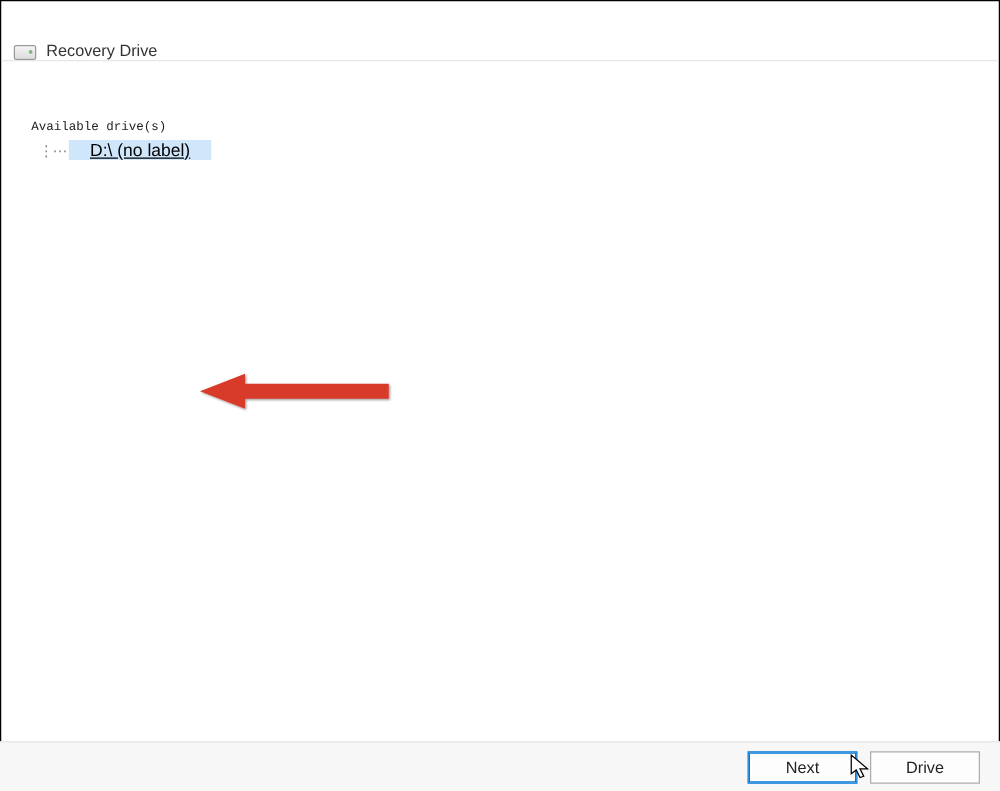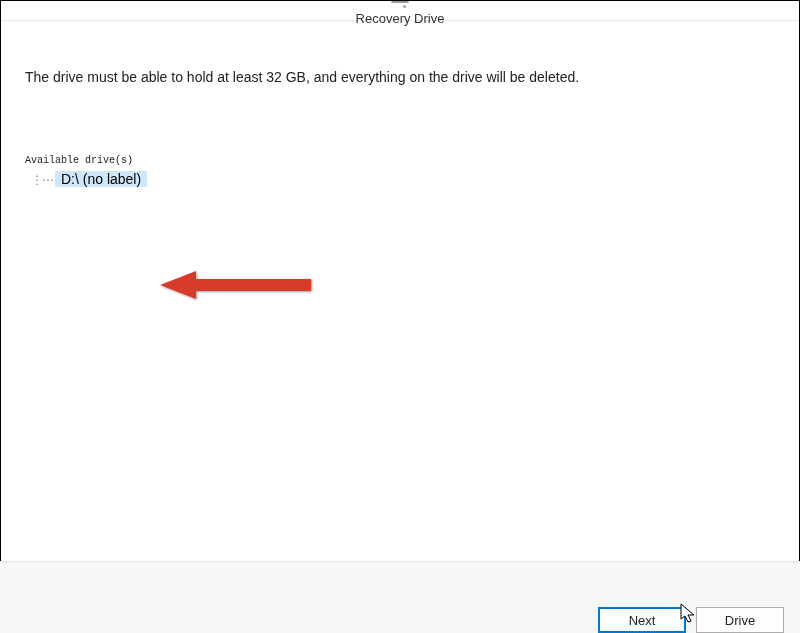"Recovery Drive" .titlebar { align-items: center -> flex-end; flex-direction: column -> none; height: 20px -> 48px }
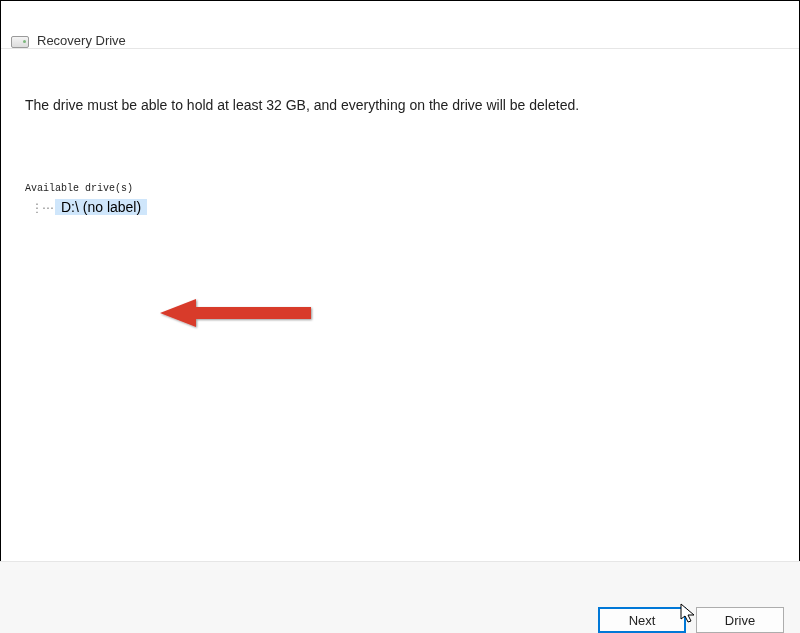"The drive must be able" p.description { html: <p>The drive must be able to hold at least 32 GB, and everything on the drive will be deleted.</p> -> none }
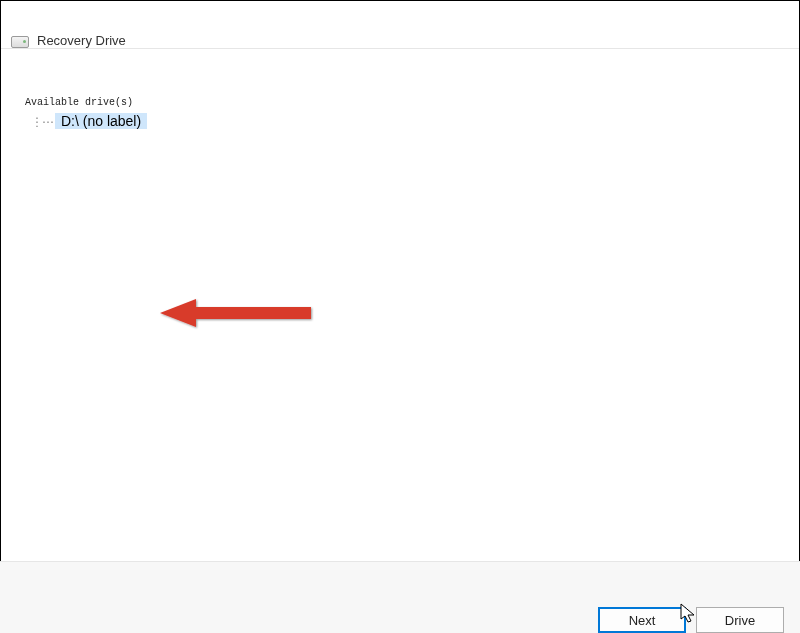"D:\ (no label)" .tree-item { padding: 0 6px -> 0 17px; text-decoration: none -> underline }
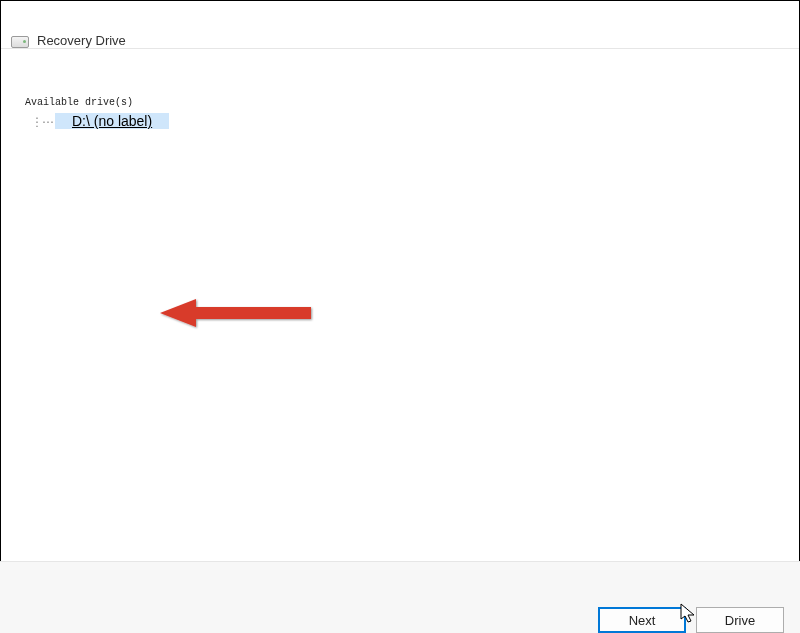"Next" .footer { align-items: flex-end -> center; height: 72px -> 40px }
